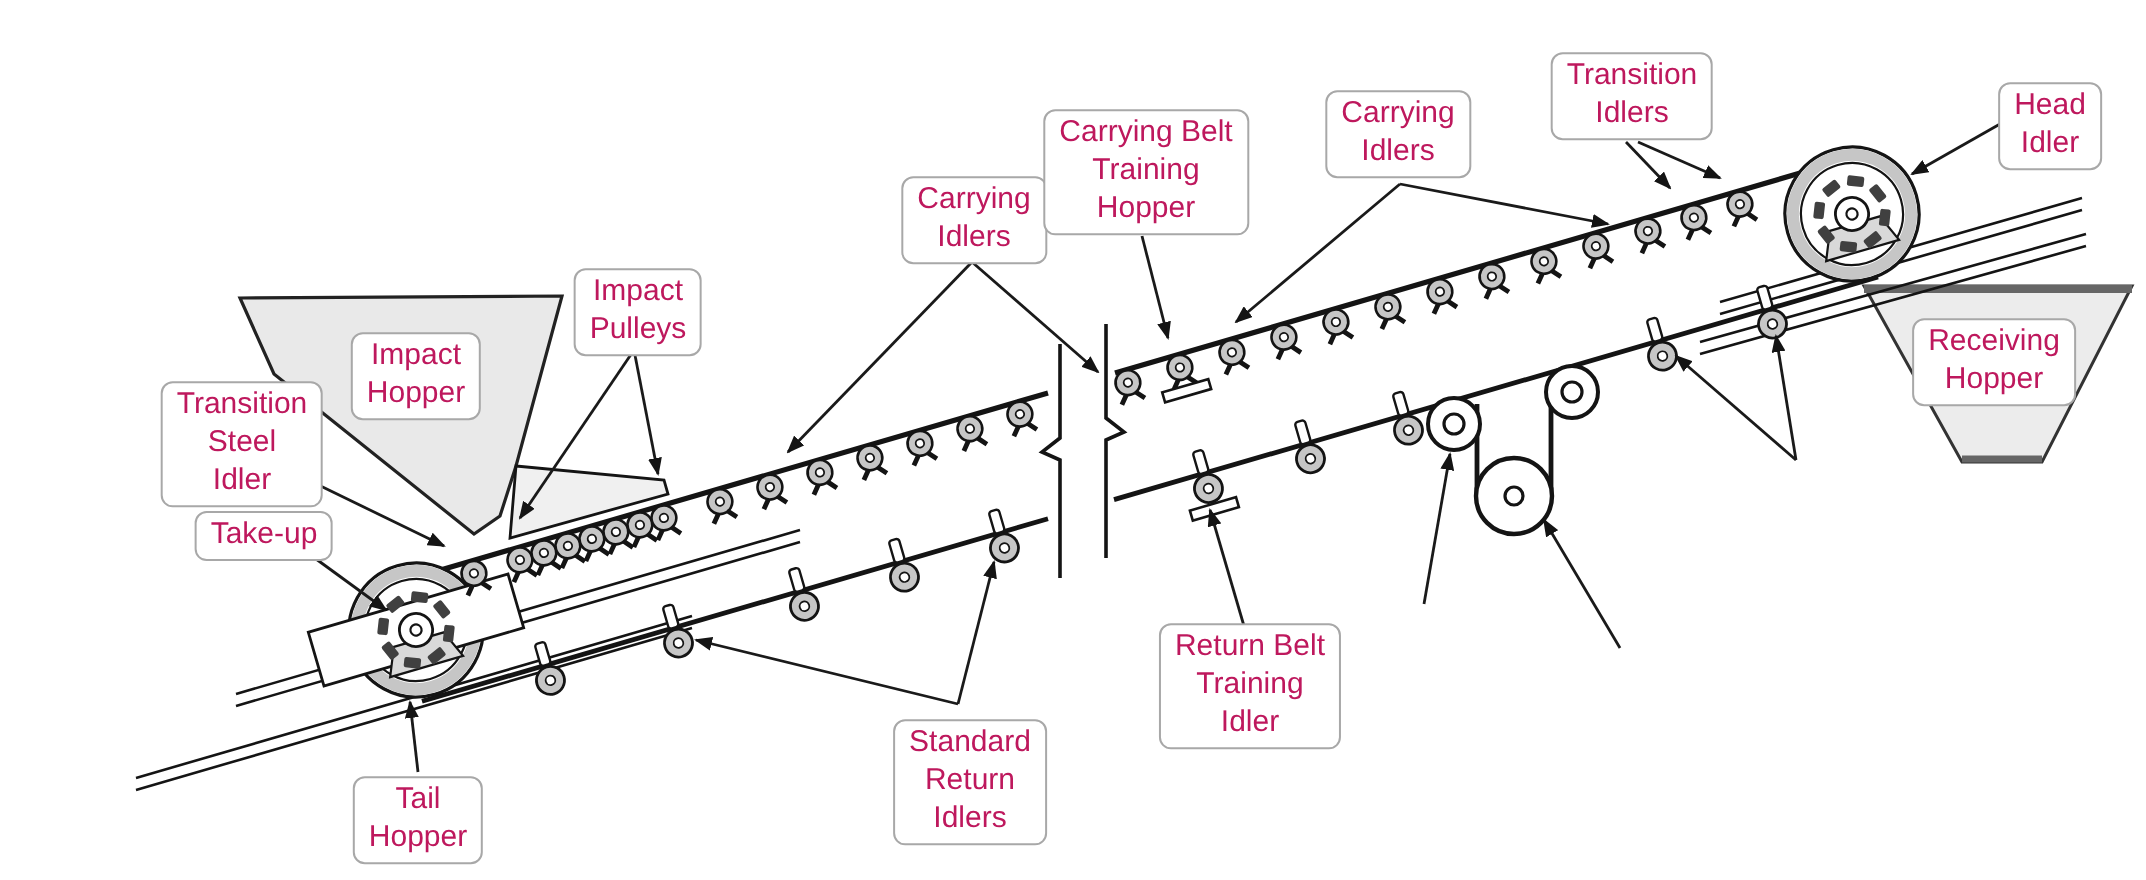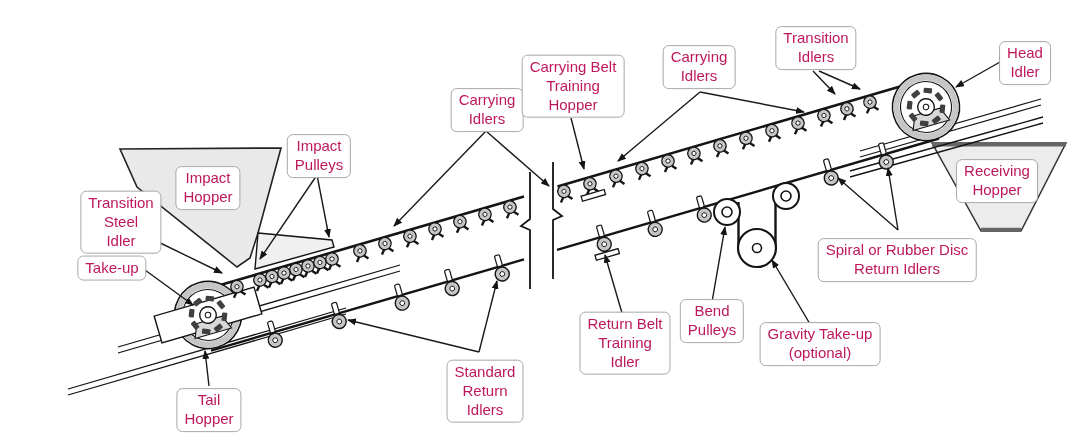"Spiral or Rubber Disc" div.lbl { html: <div>Spiral or Rubber Disc Return Idlers</div> -> none }
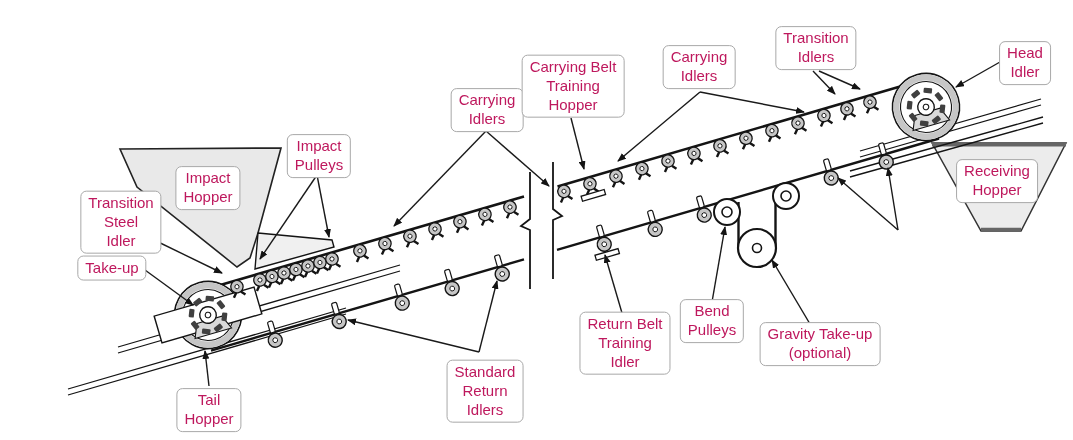"Take-up" div.lbl { left: 112px -> 132px }
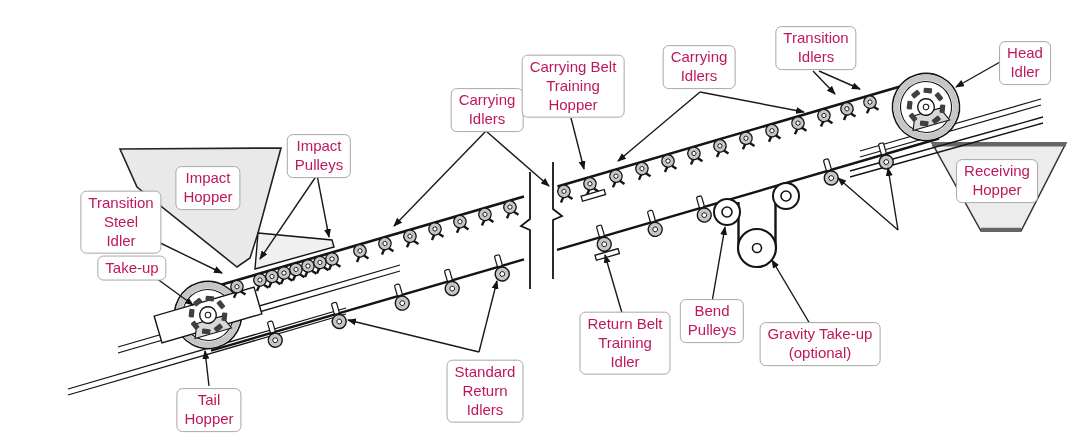"Bend" div.lbl { html: <div>Bend Pulleys</div> -> none }
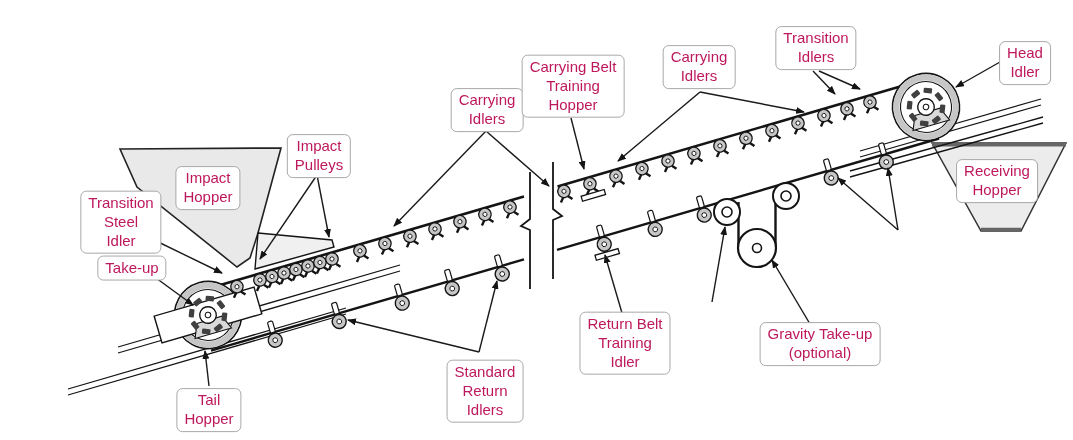"Gravity Take-up" div.lbl { html: <div>Gravity Take-up (optional)</div> -> none }
